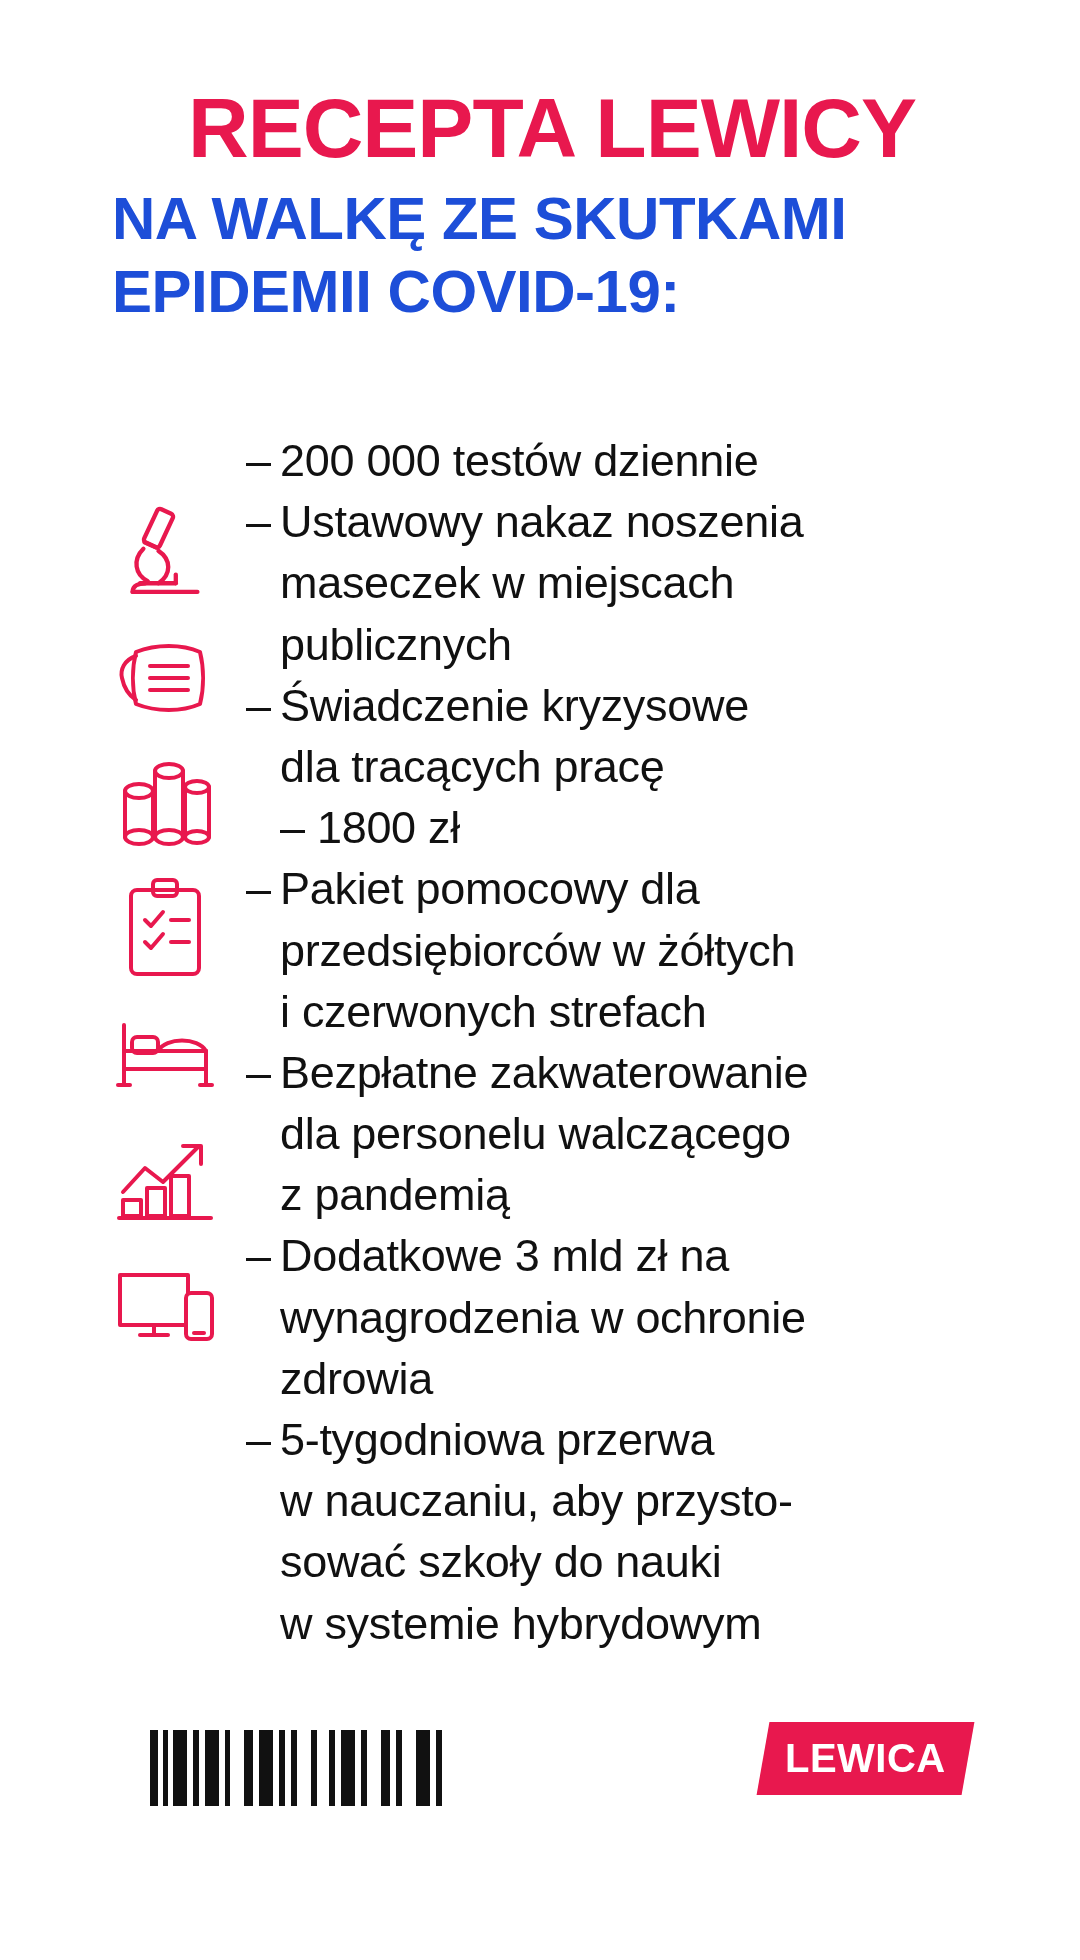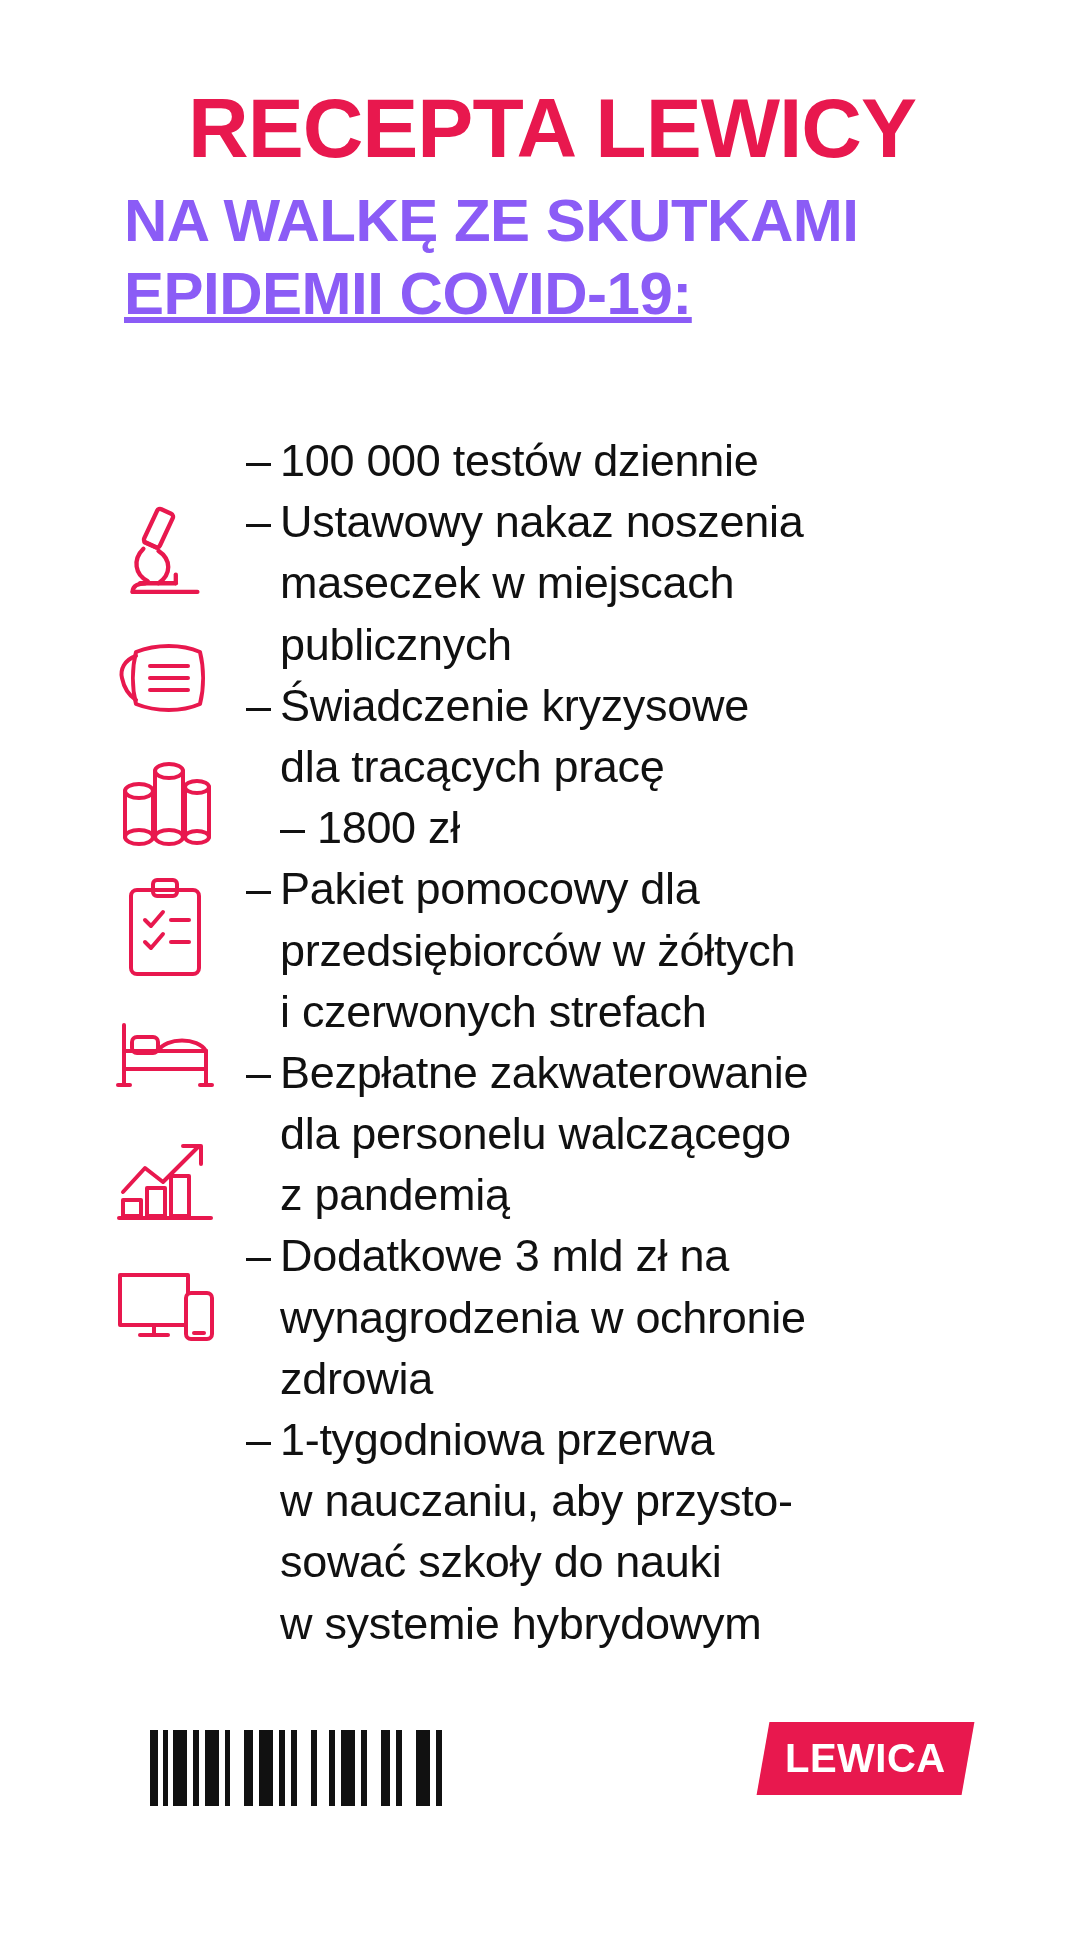"NA WALKĘ ZE SKUTKAMI" .title-sub { color: #8b5cf6 -> #1d4ed8; margin: 12px -> 0 }
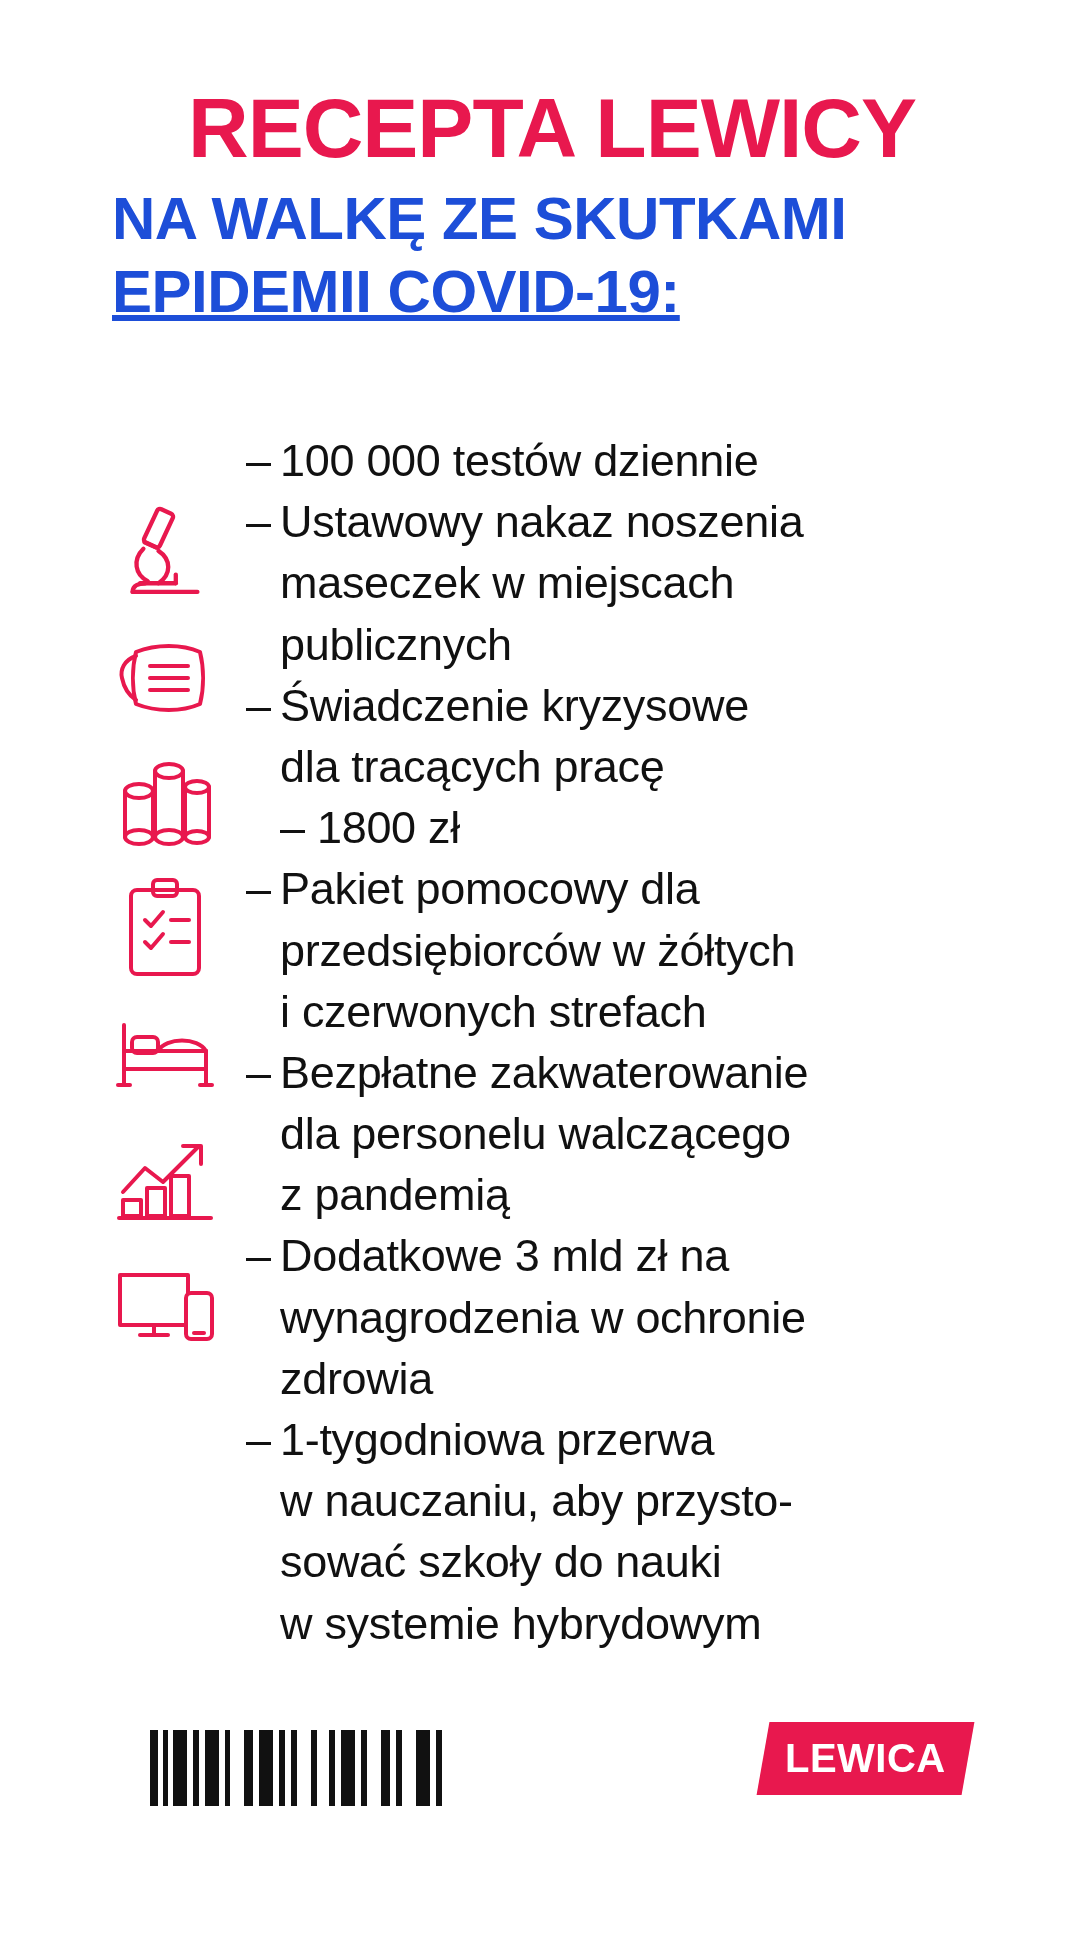"EPIDEMII COVID-19:" .title-sub .line2 { text-decoration: underline -> none }
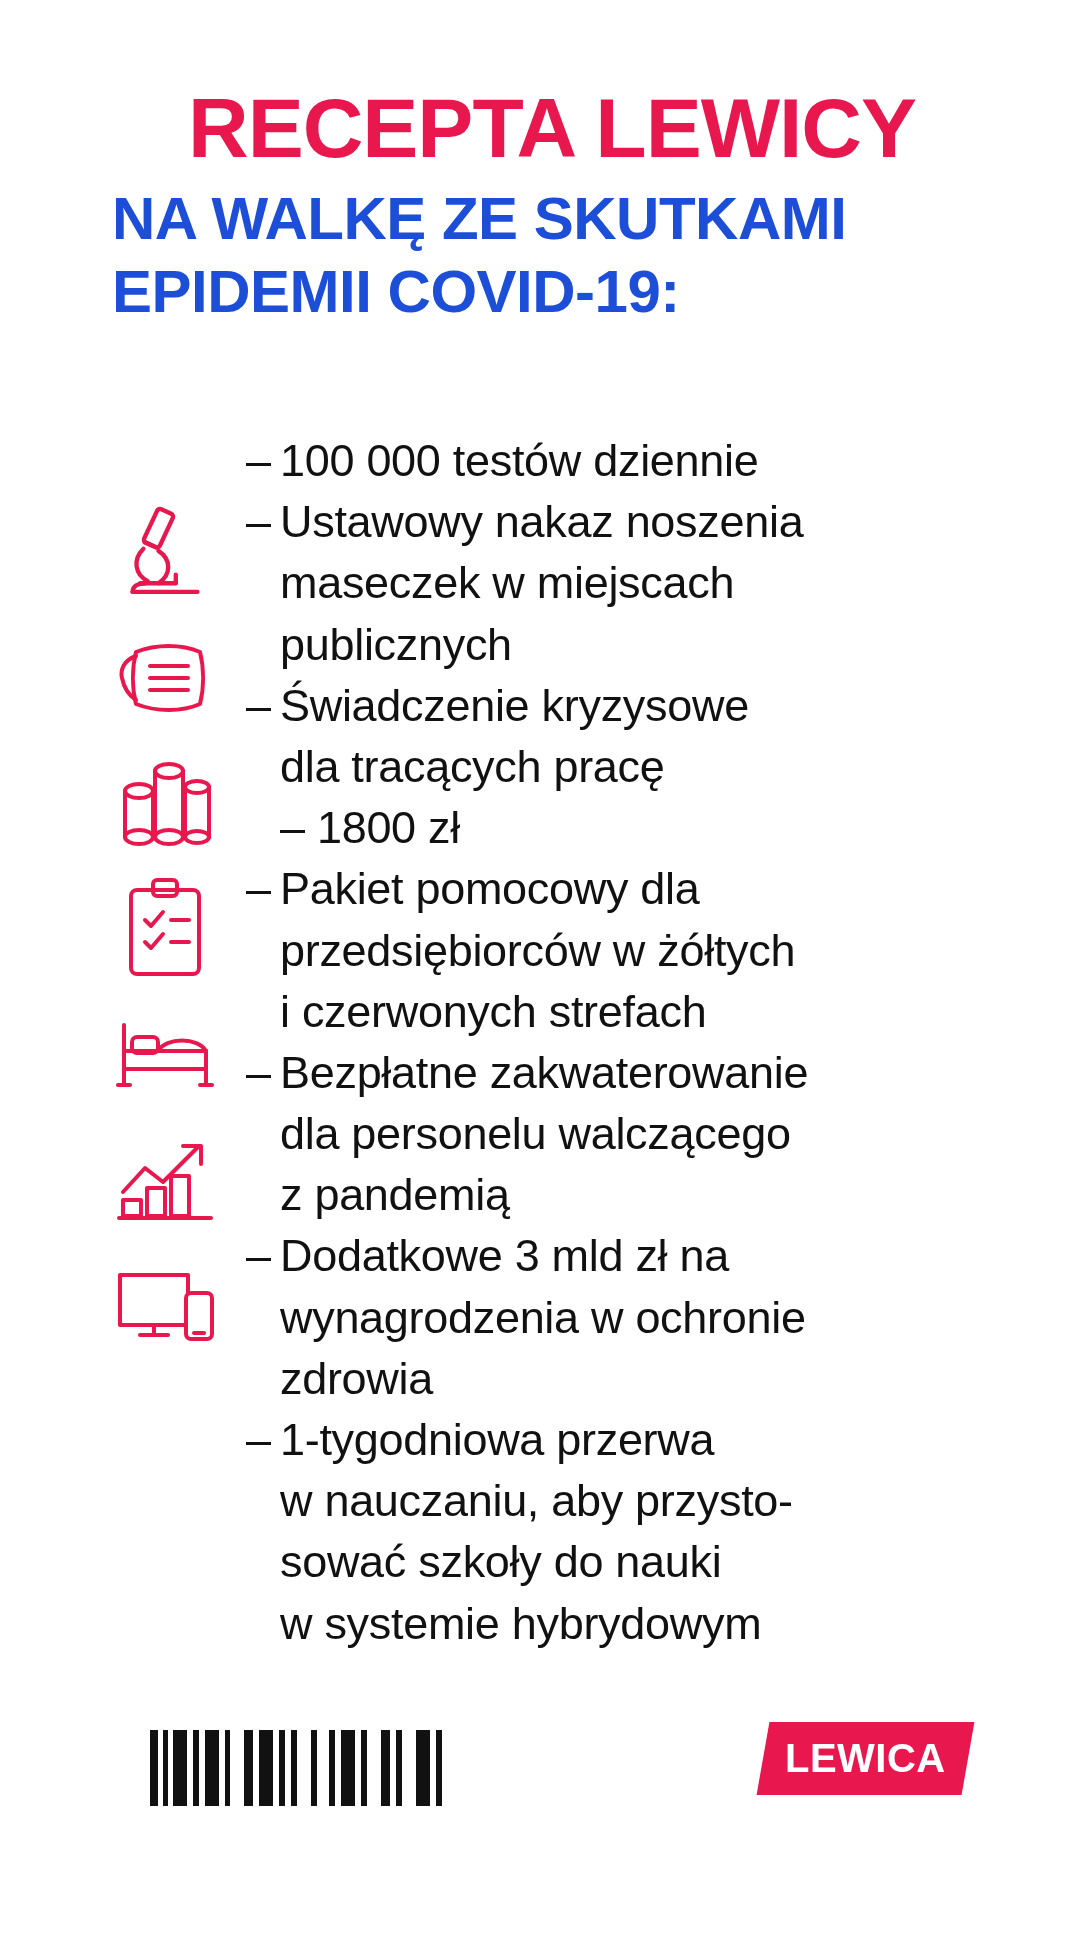"100 000 testów dziennie" span.item-text { text: 100 000 -> 200 000 }
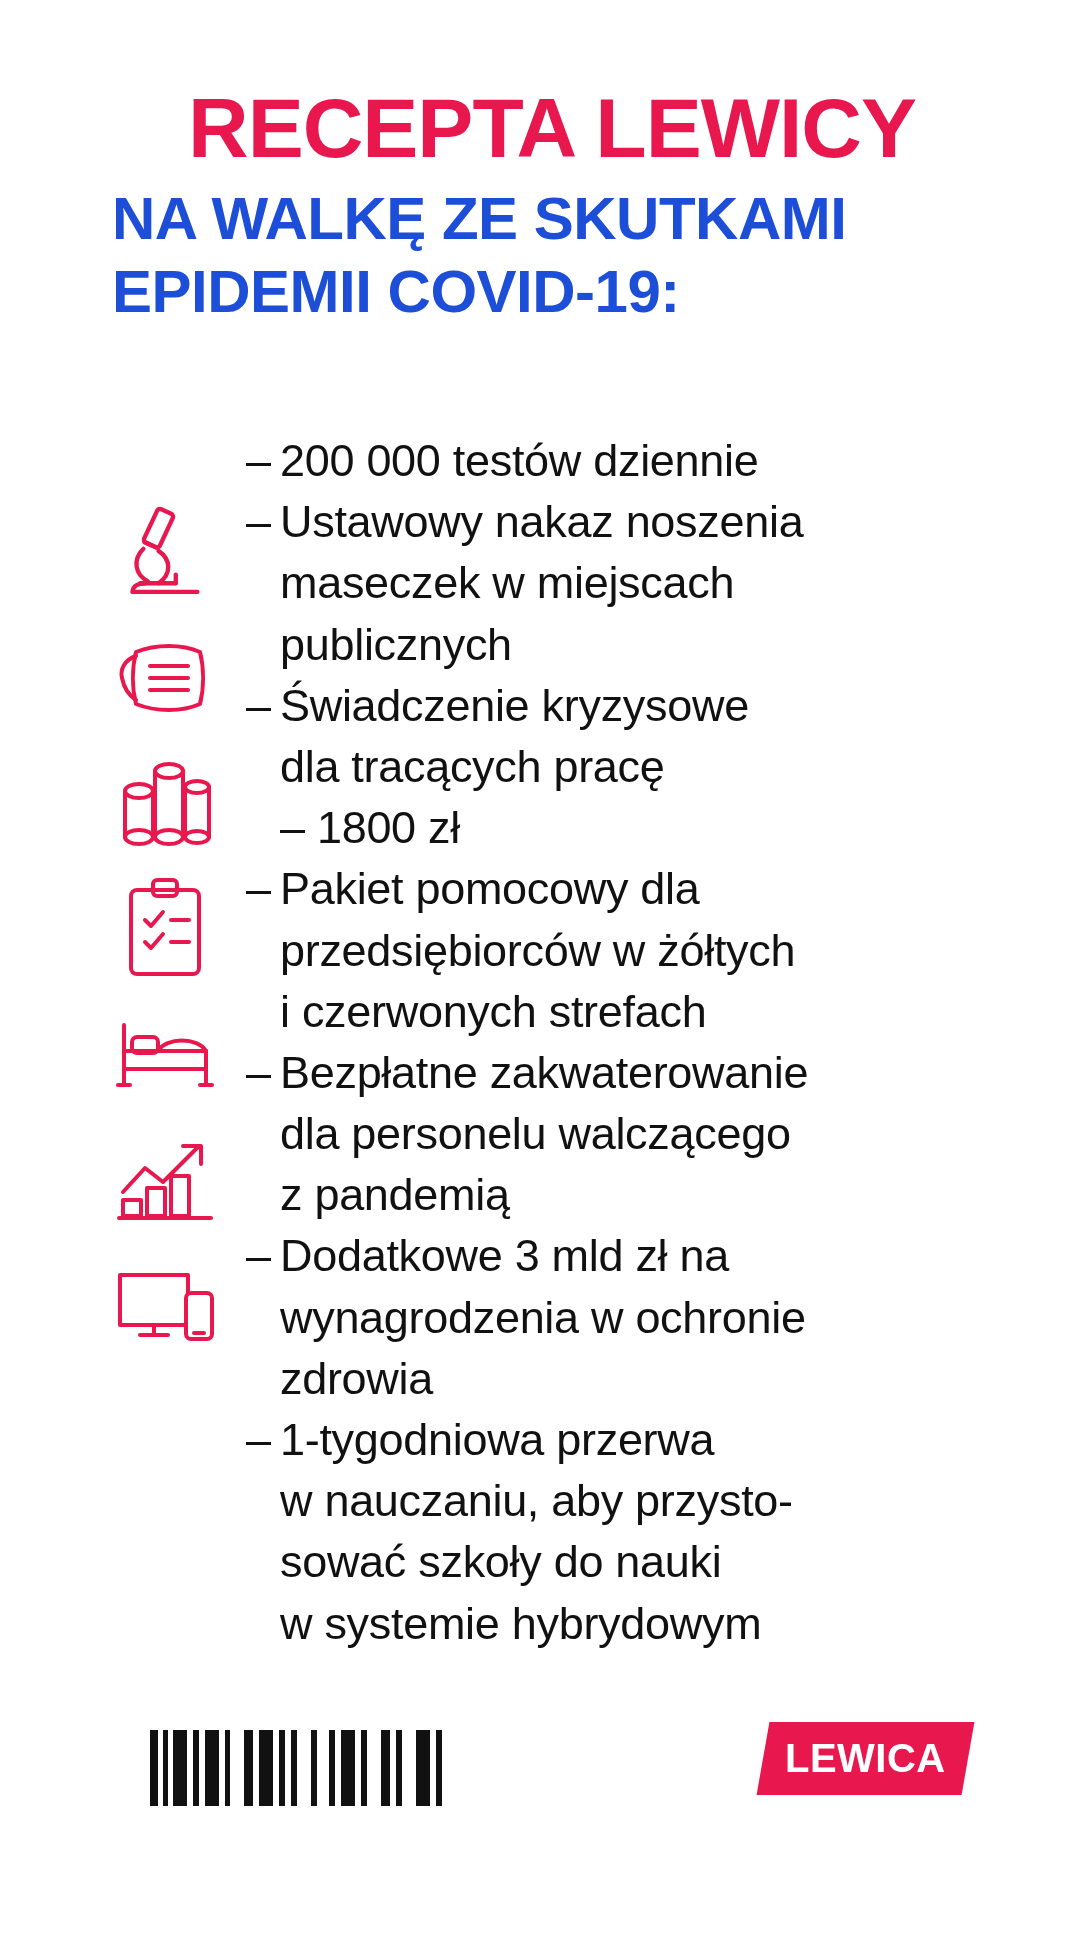"1-tygodniowa przerwa" span.item-text { text: 1-tygodniowa -> 5-tygodniowa }
